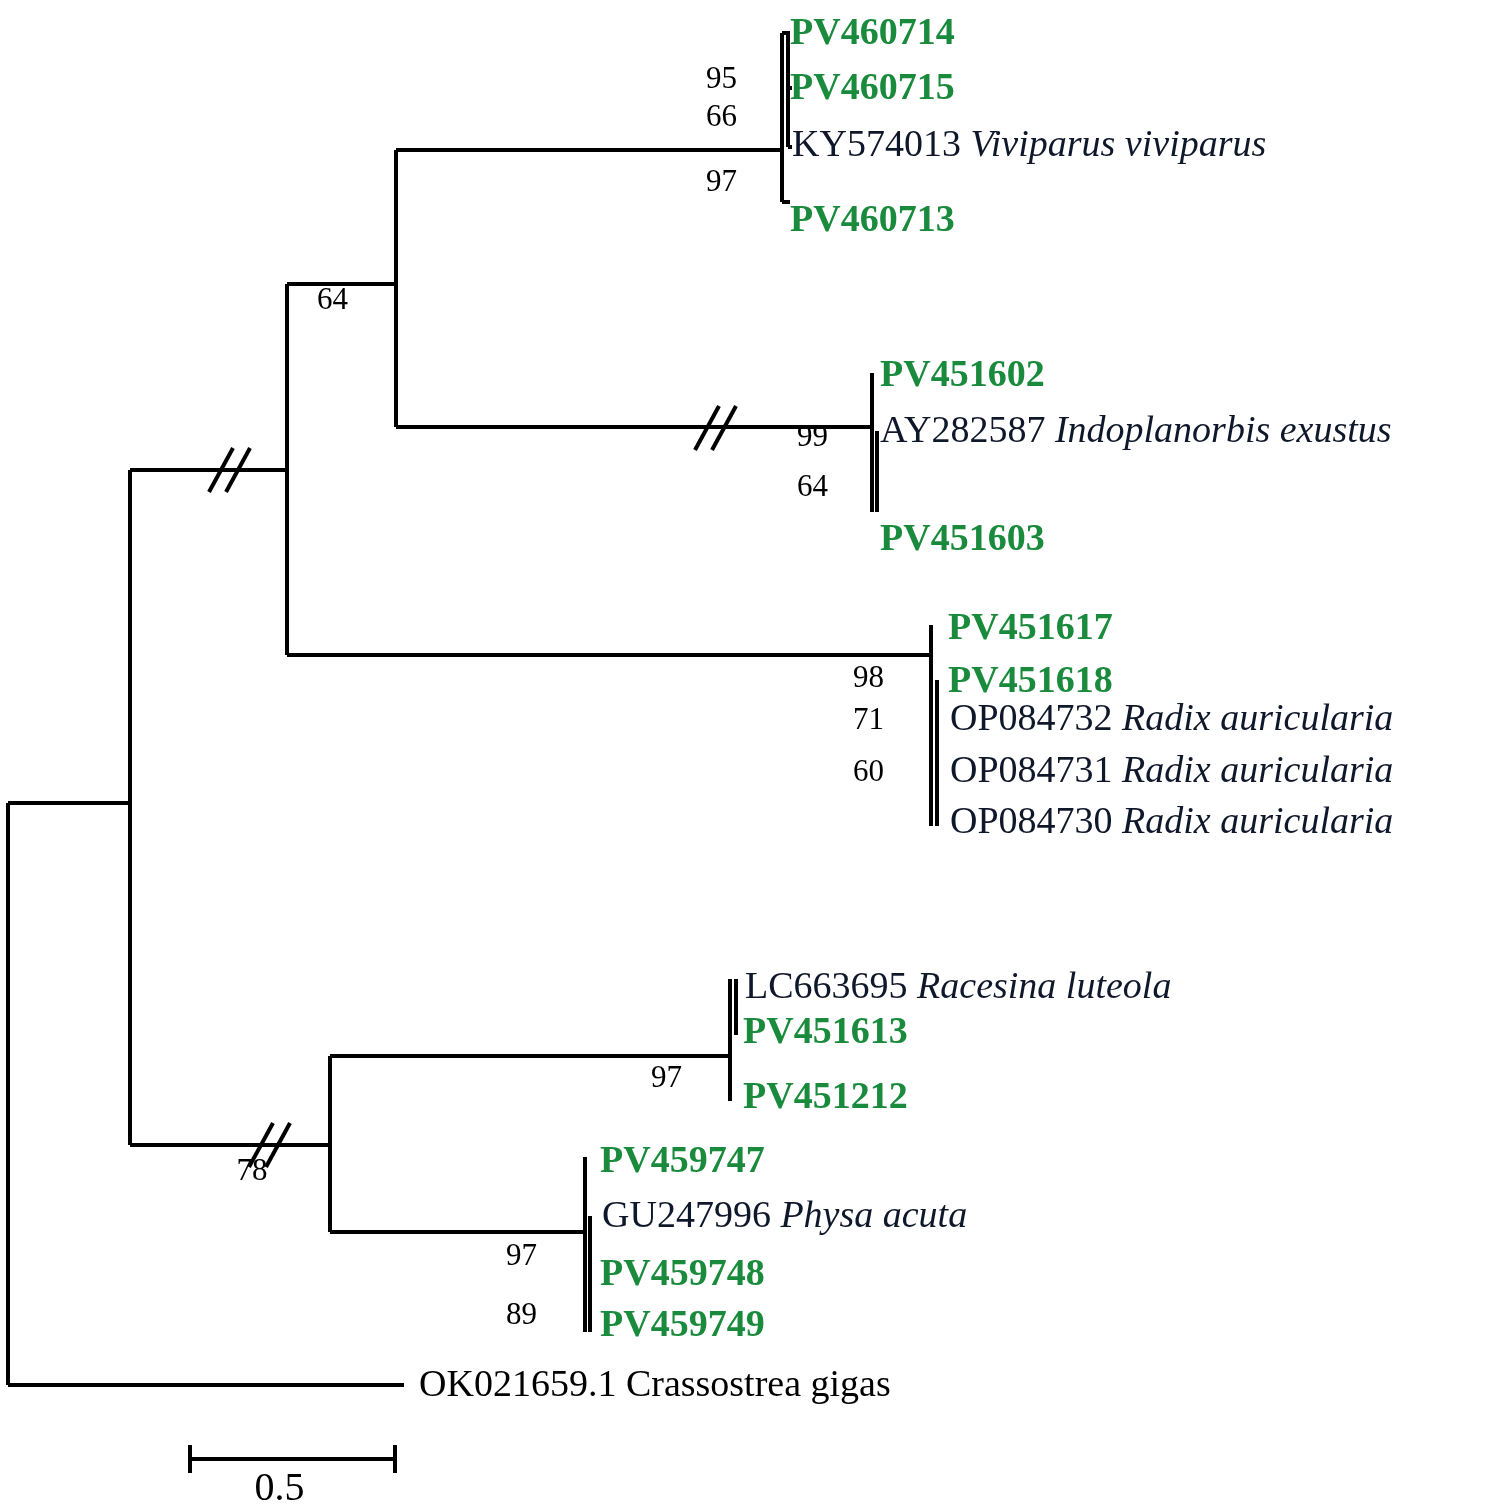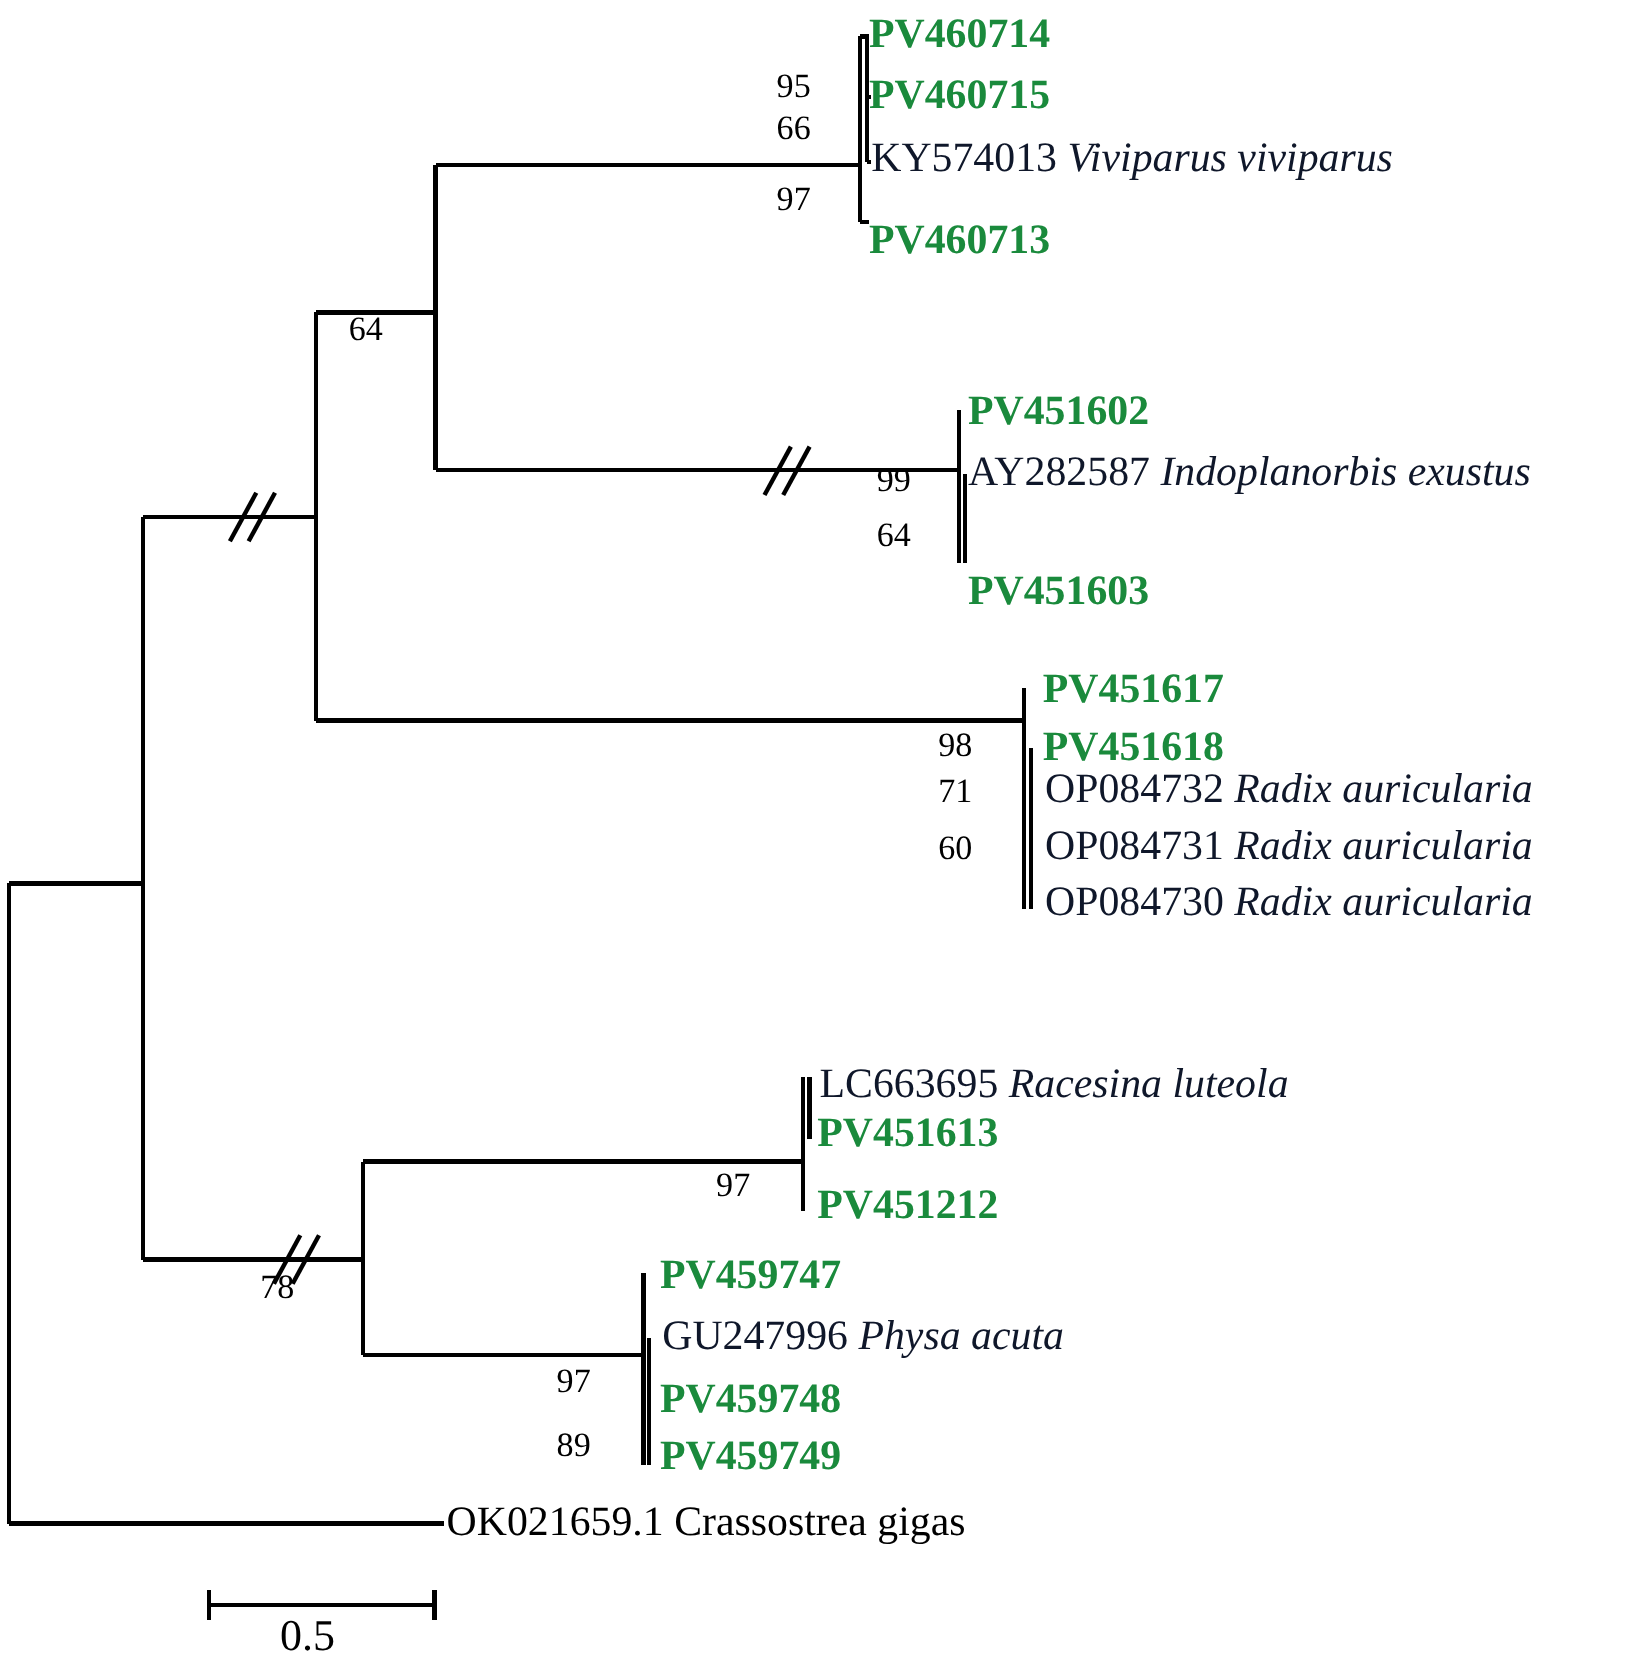"OK021659.1 Crassostrea gigas" div.tip-label { left: 406px -> 419px }
